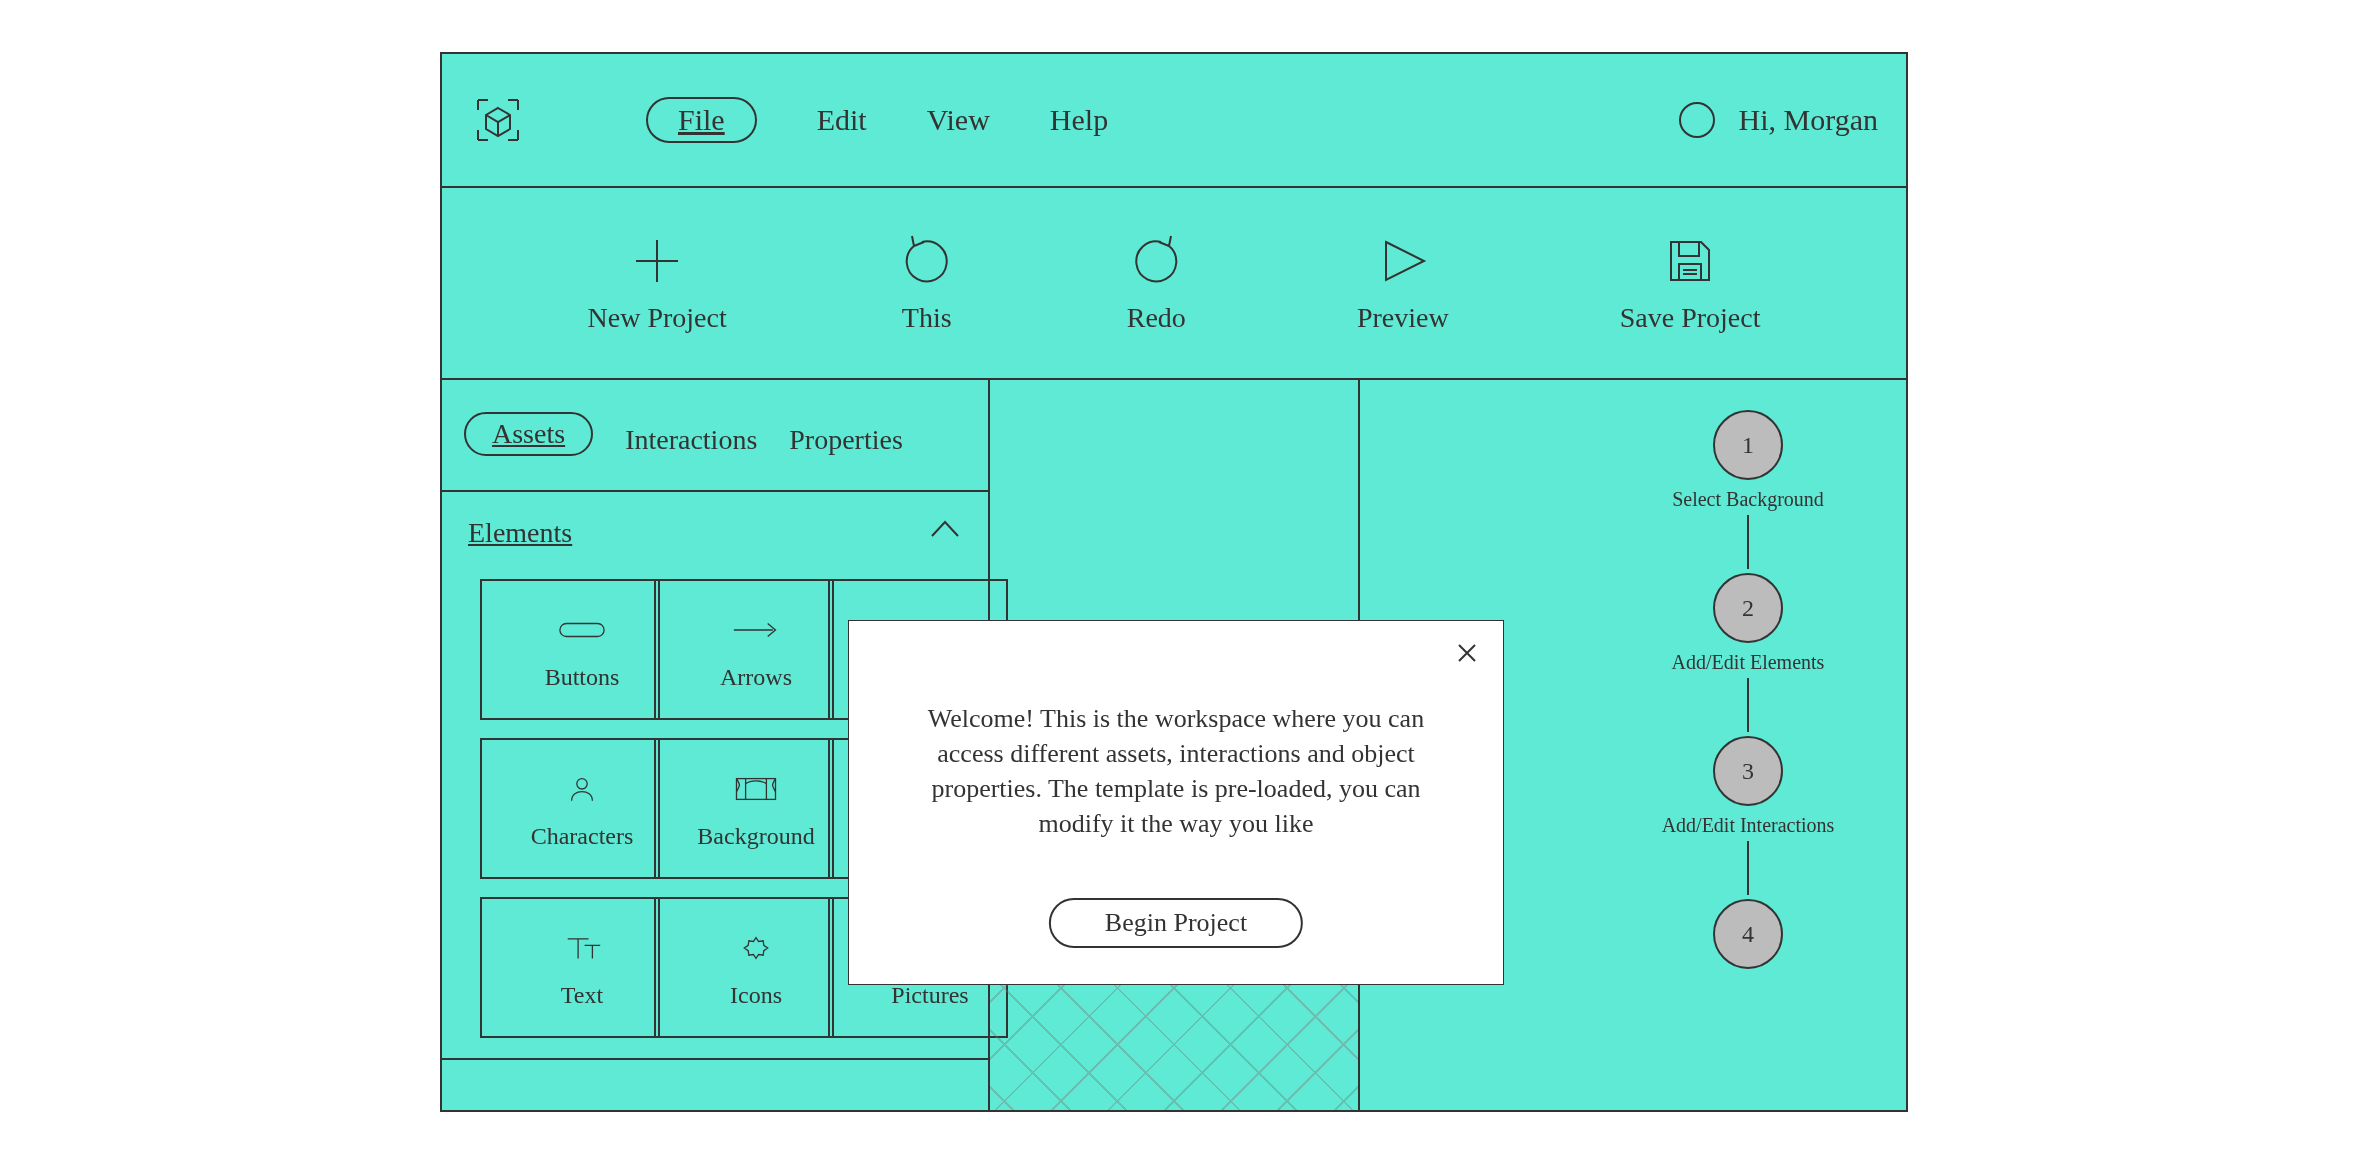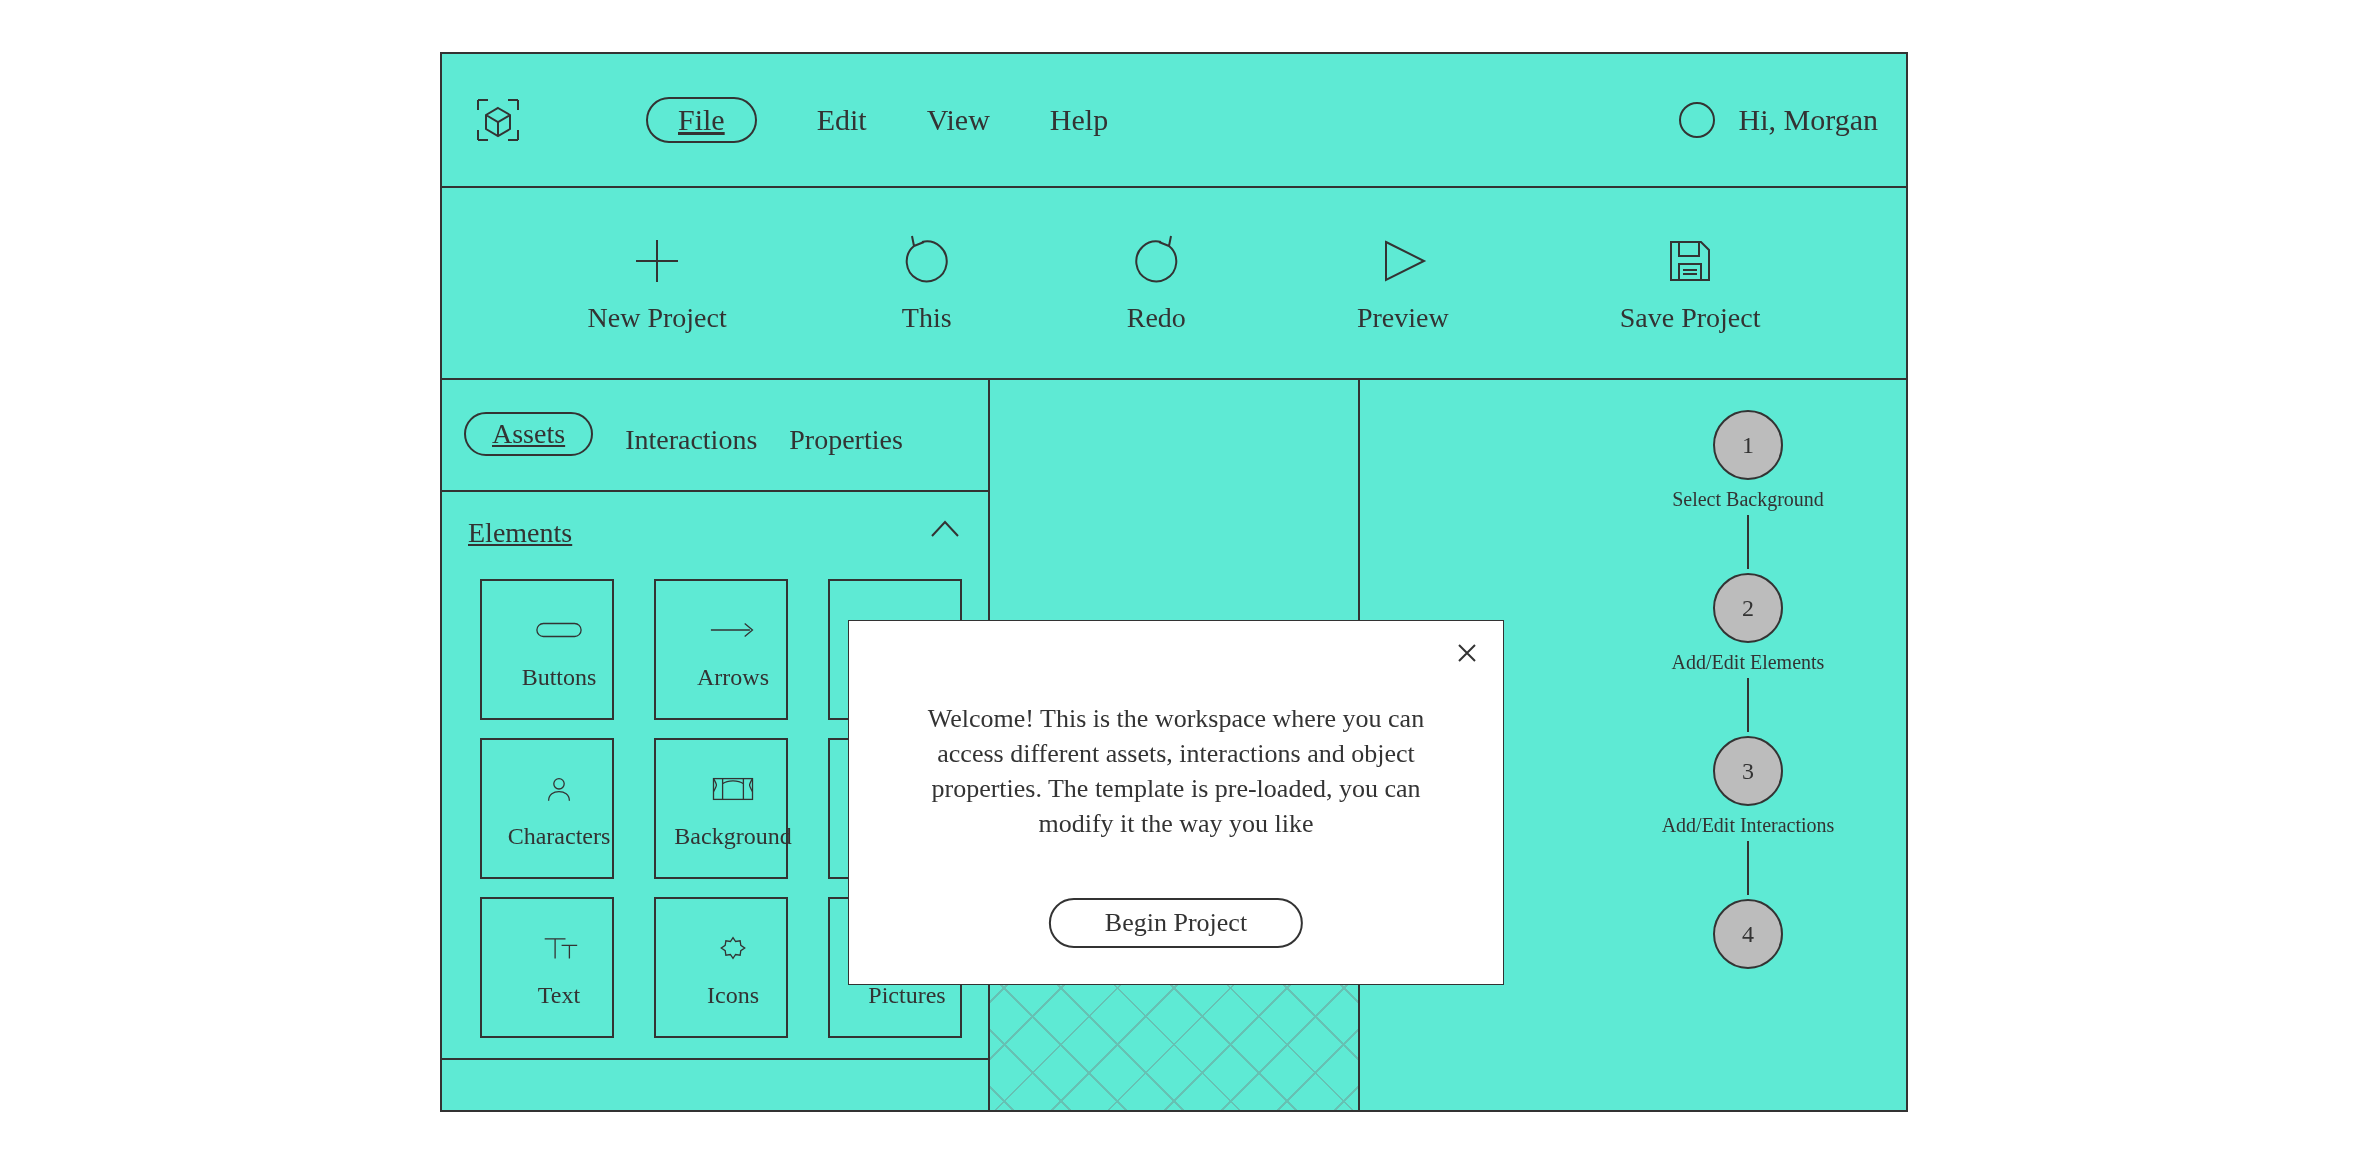"Buttons" .el-card { width: 134px -> 180px }
